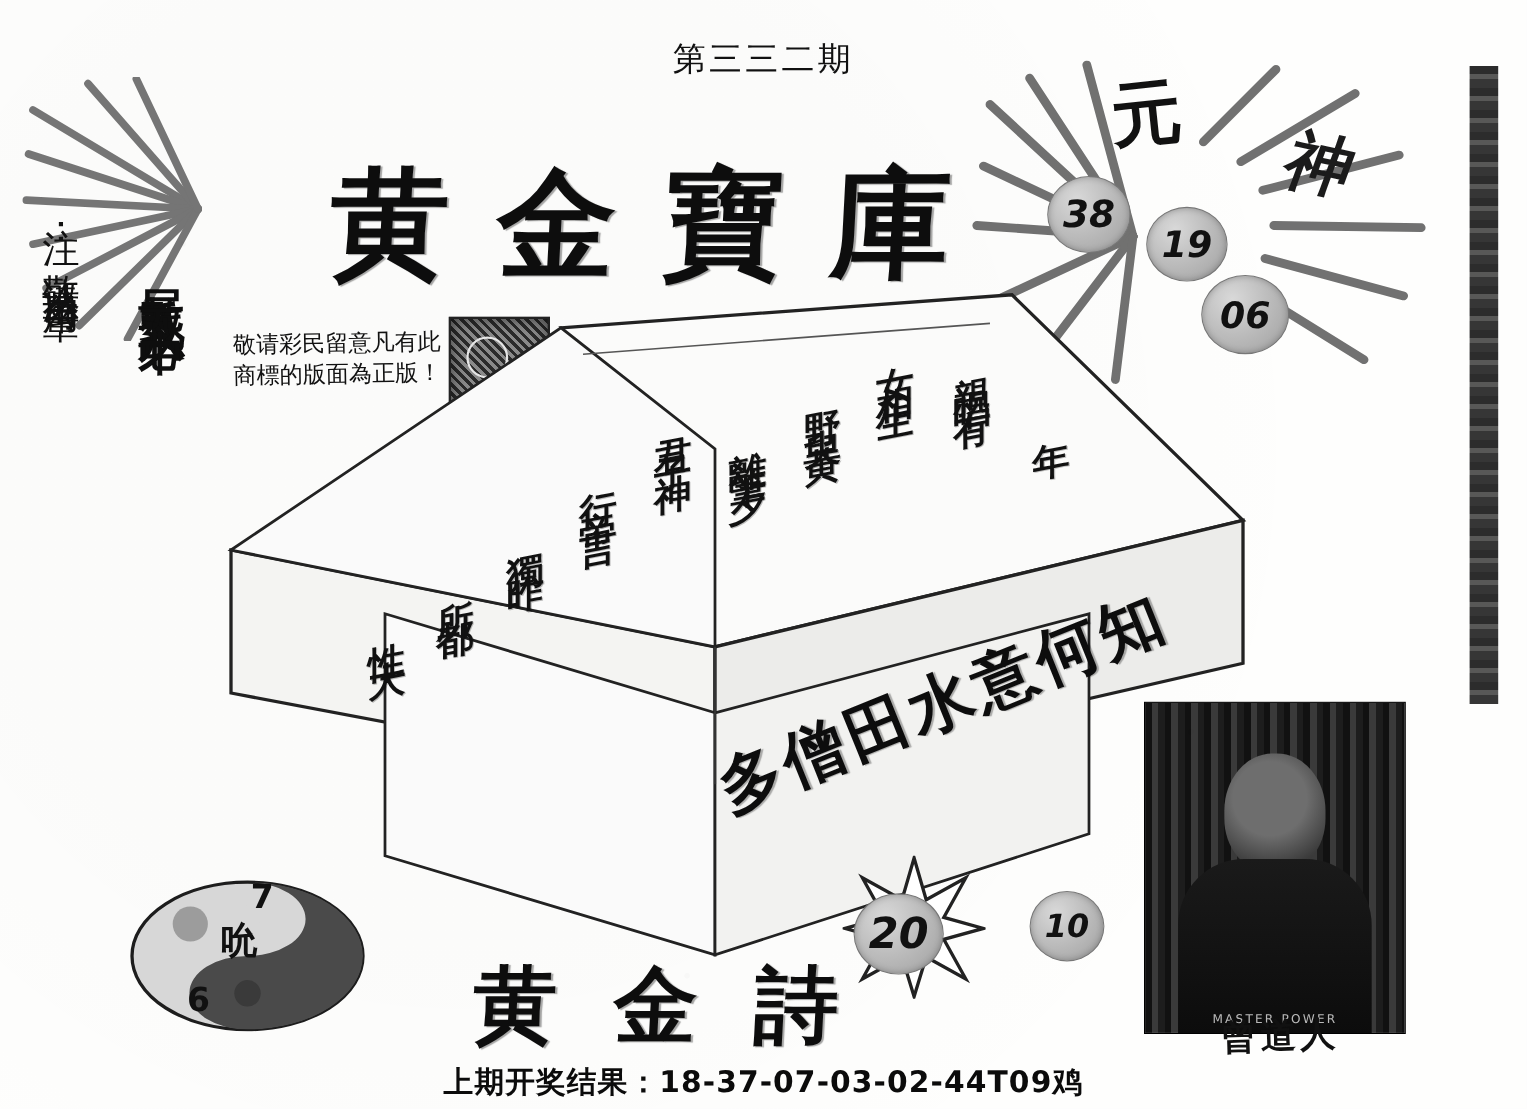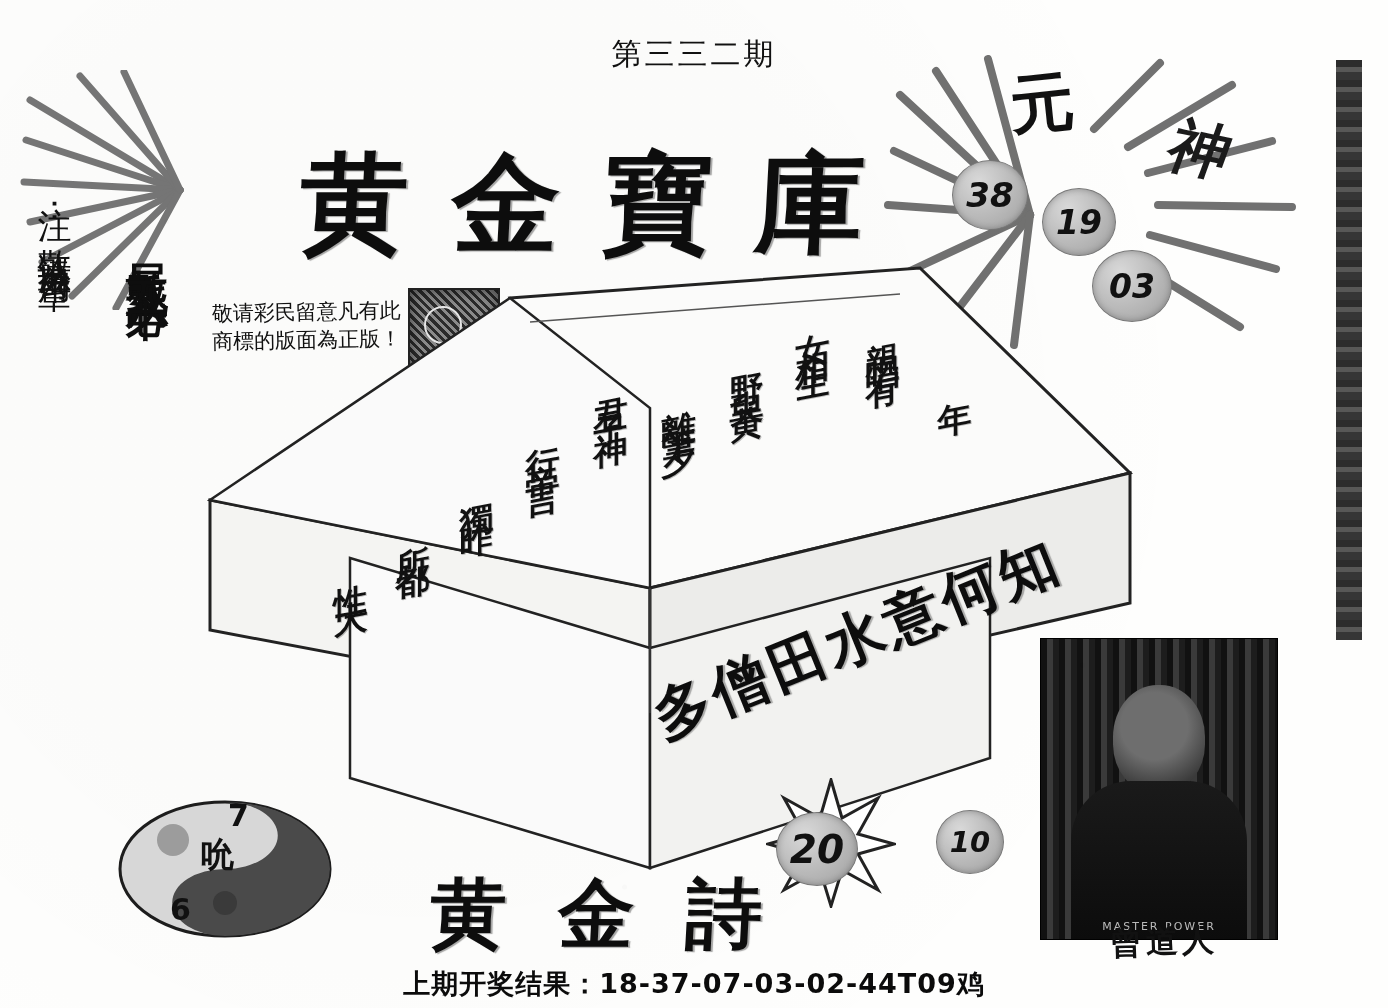"03" div.abs { text: 03 -> 06 }
